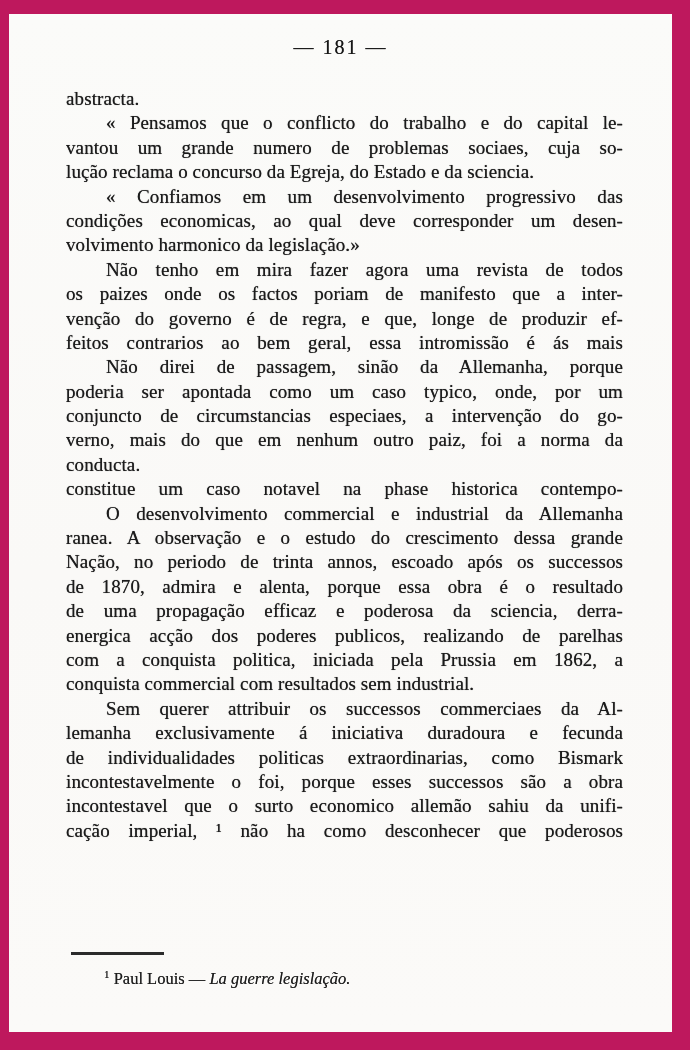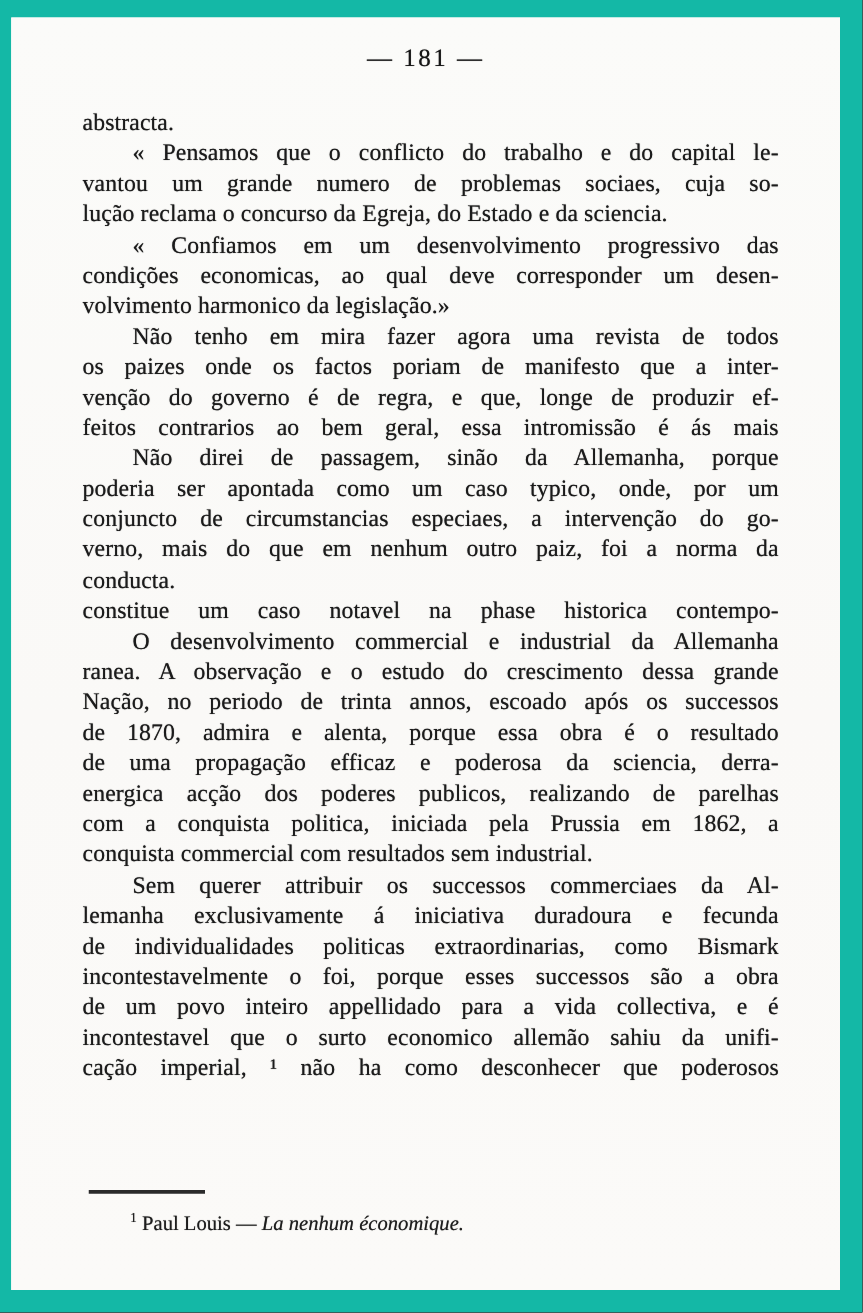"— 181 —" .scan { background: #14b8a6 -> #be185d }
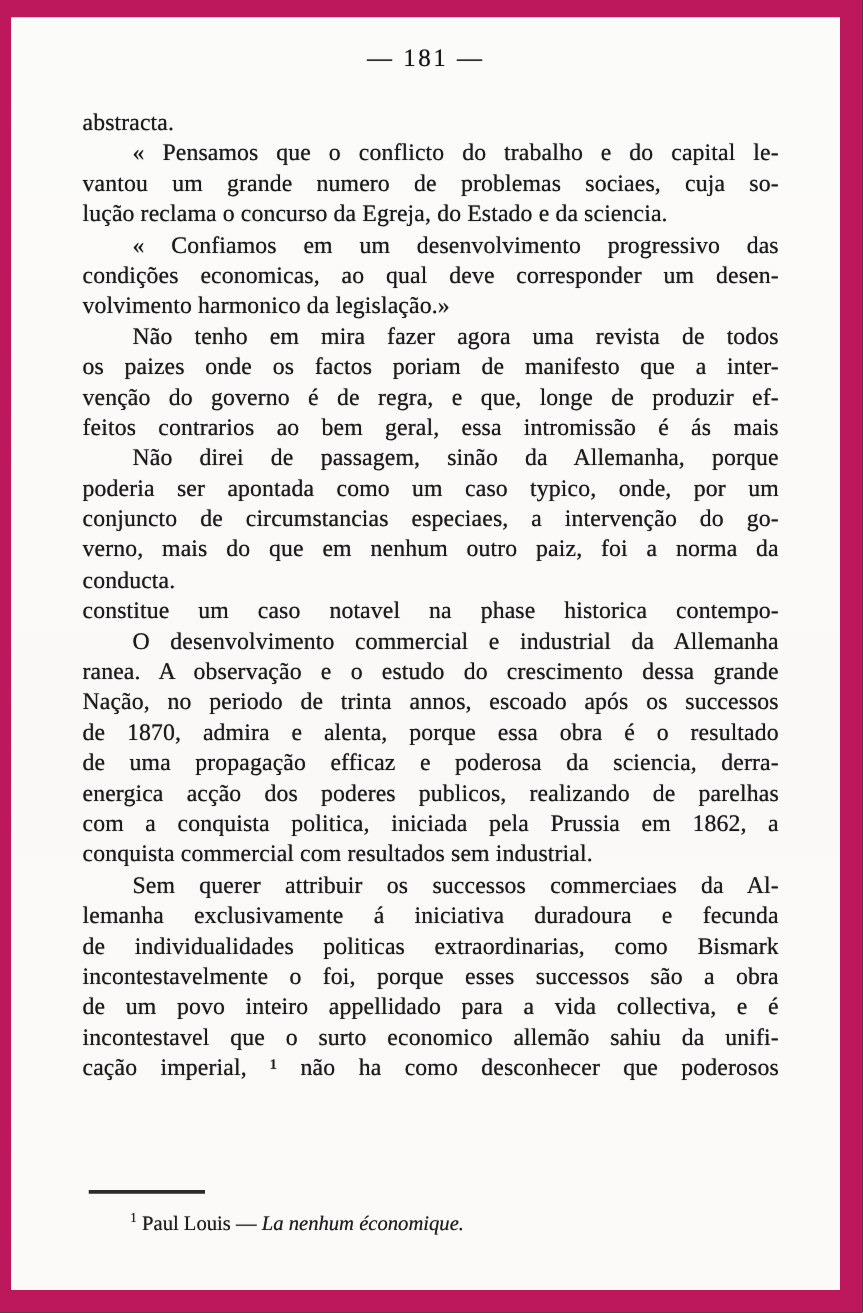"de um povo inteiro appellidado" div.line { html: <div>de um povo inteiro appellidado para a vida collectiva, e é</div> -> none }
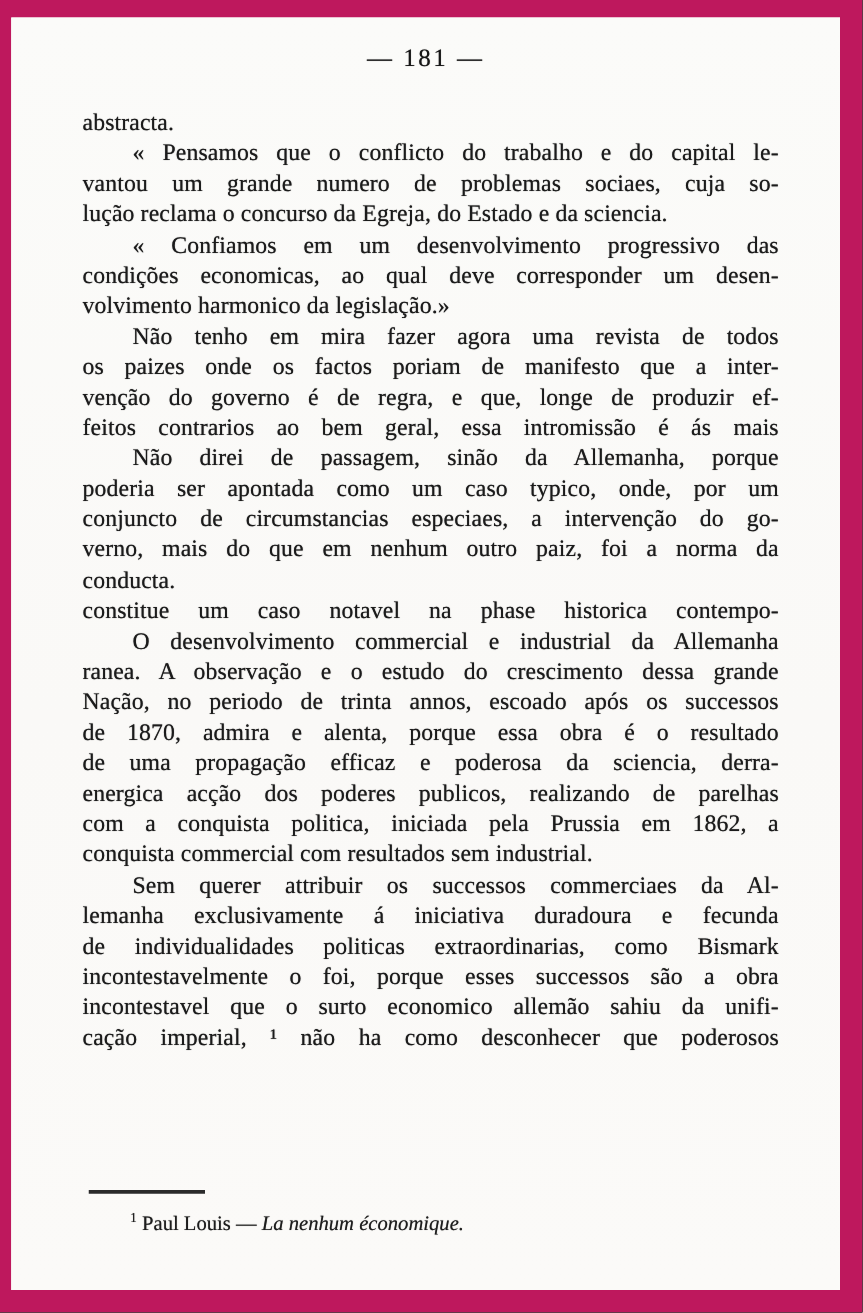"La nenhum économique." span.title { text: nenhum économique -> guerre legislação }
